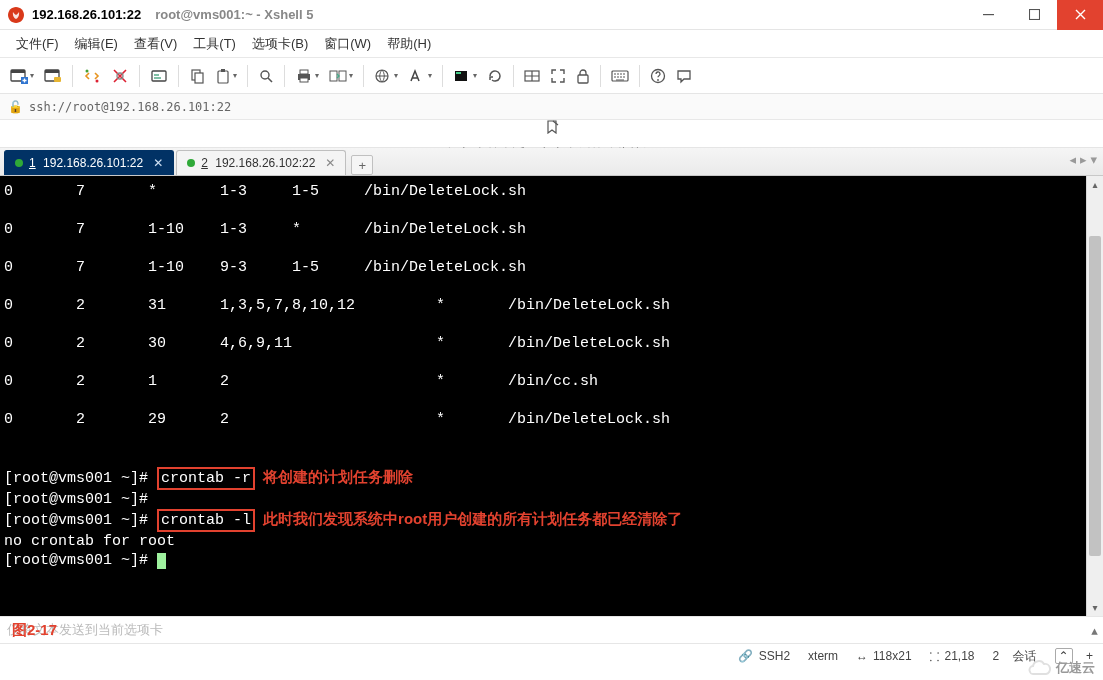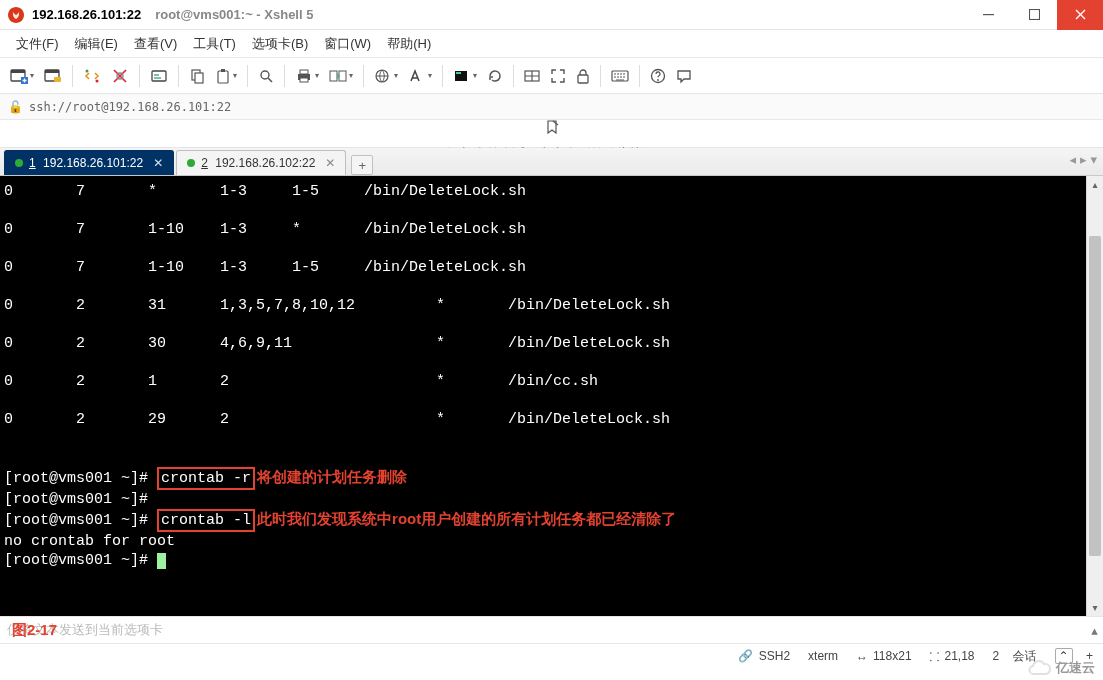"0 7 1-10 1-3 1-5" span { text: 1-3 -> 9-3 }
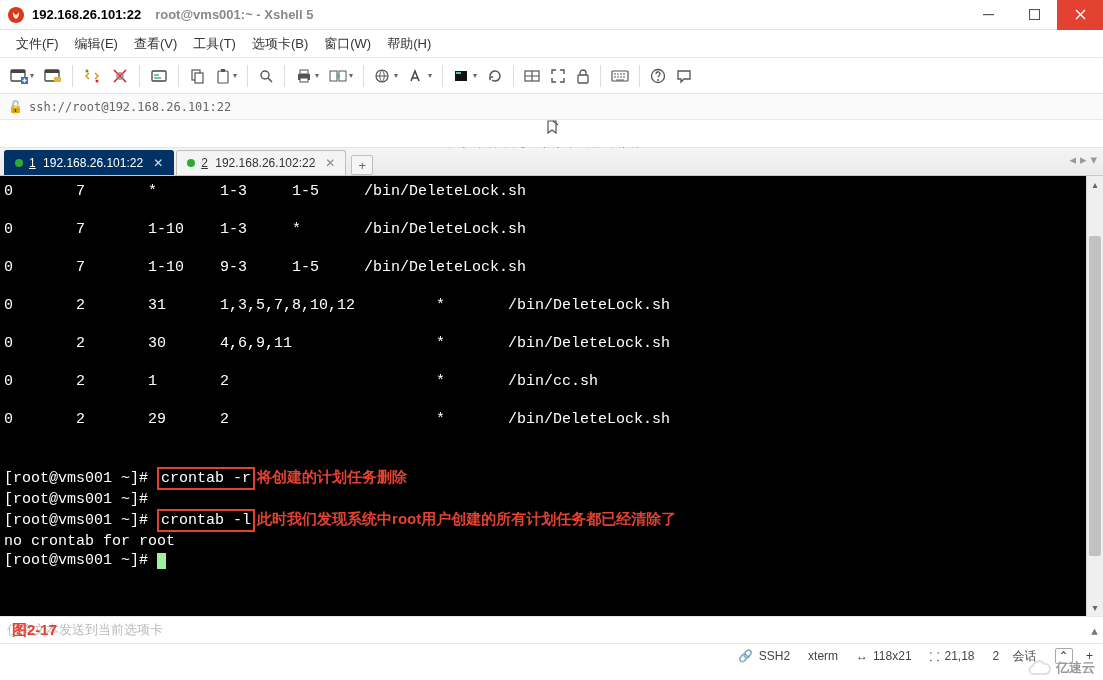"将创建的计划任务删除" .comment { margin-left: 2px -> 8px }
